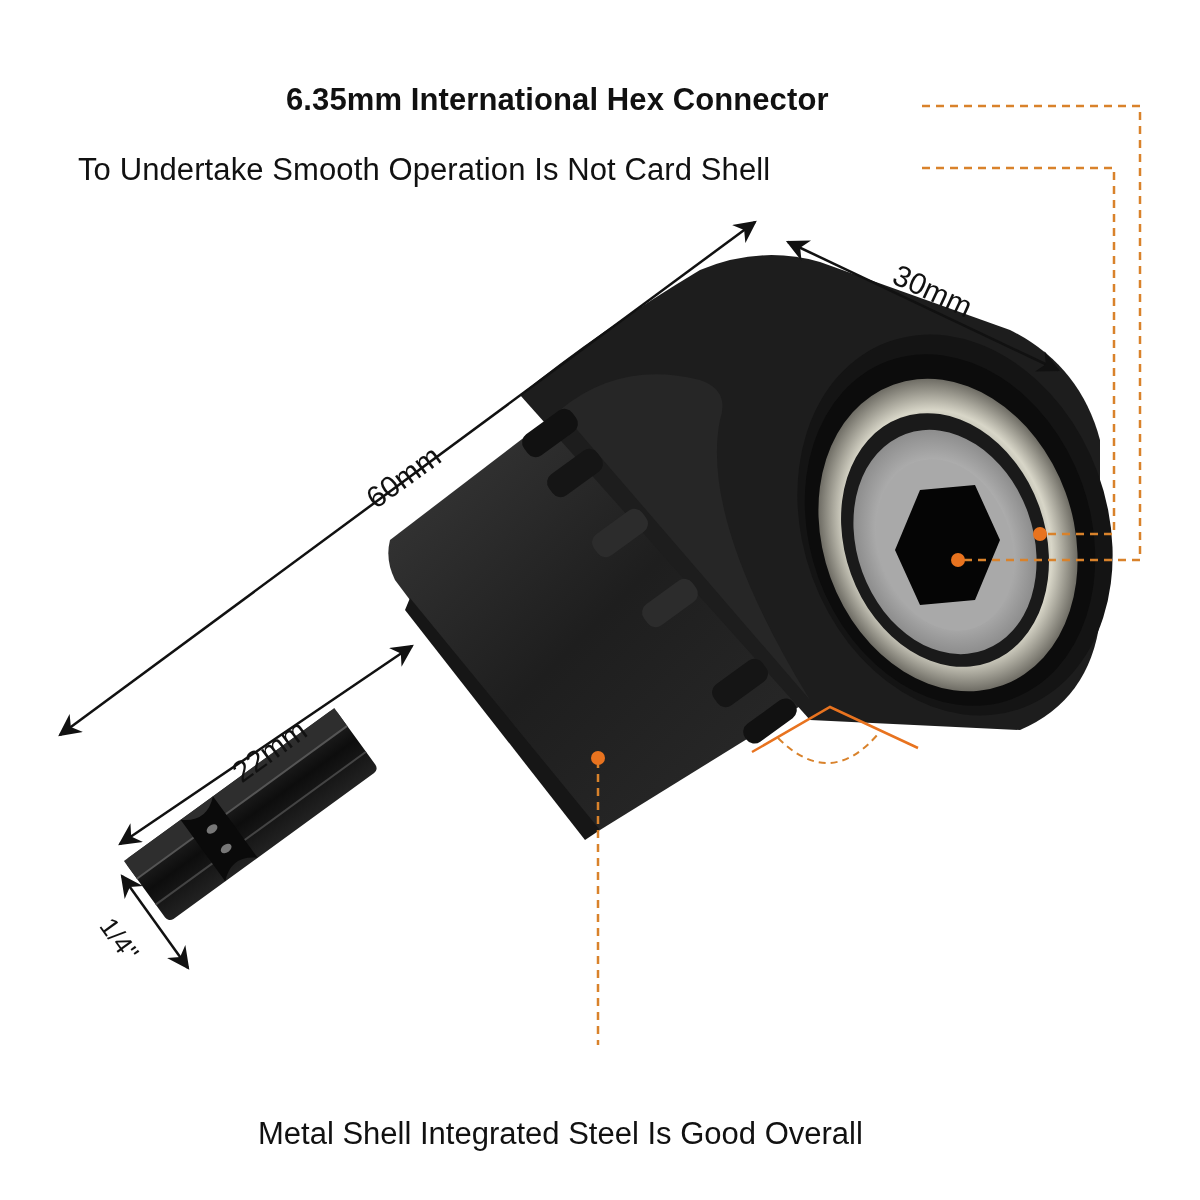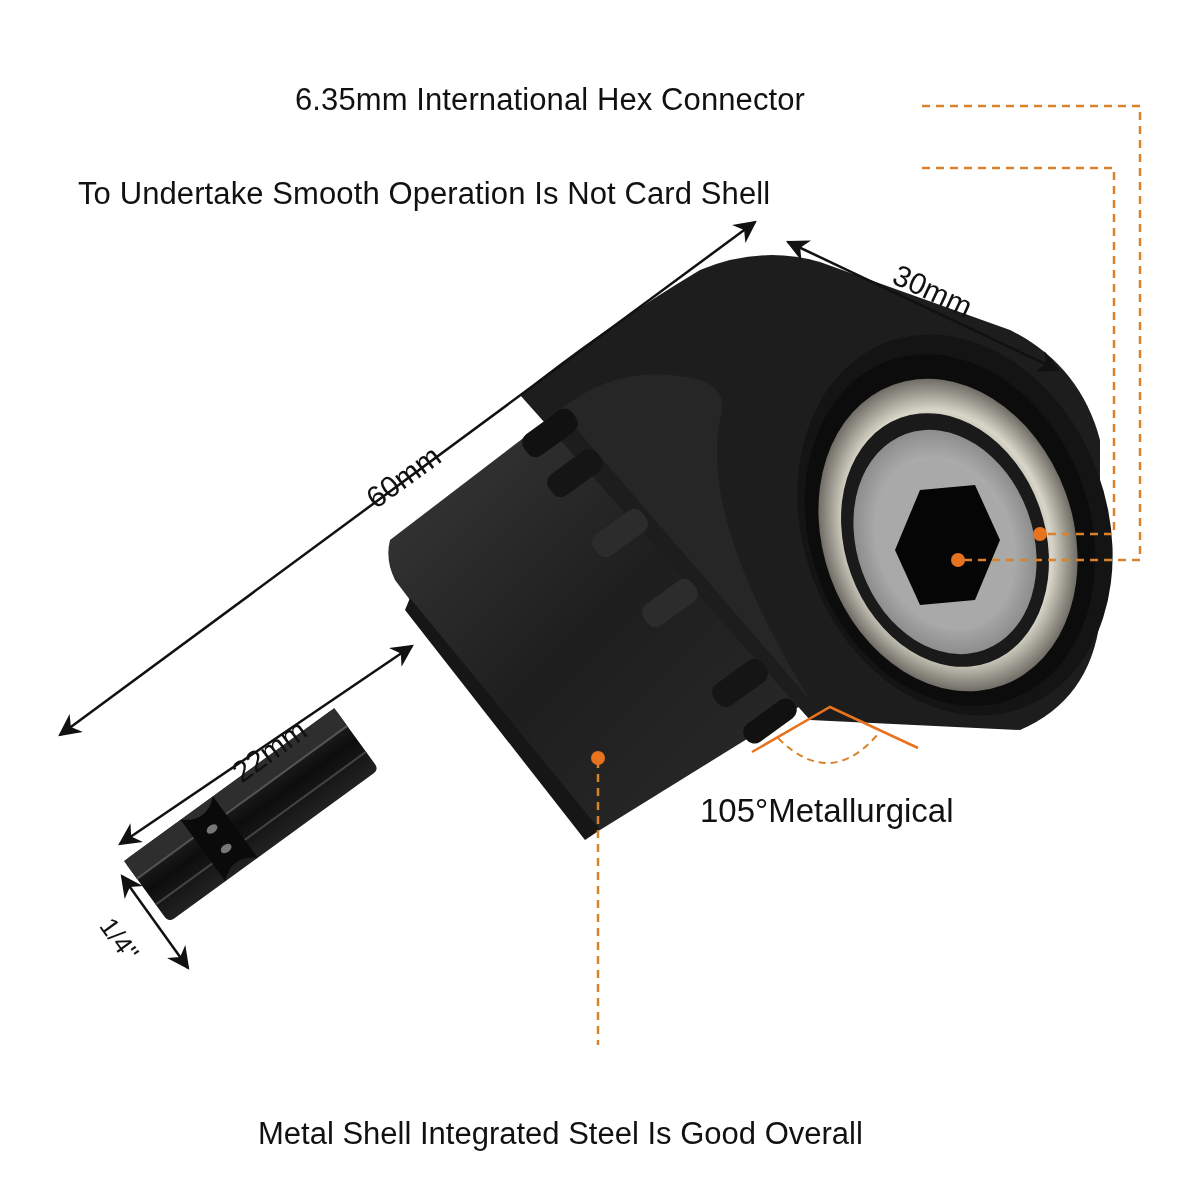"6.35mm International Hex Connector" div.label { font-weight: none -> bold; left: 295px -> 286px }
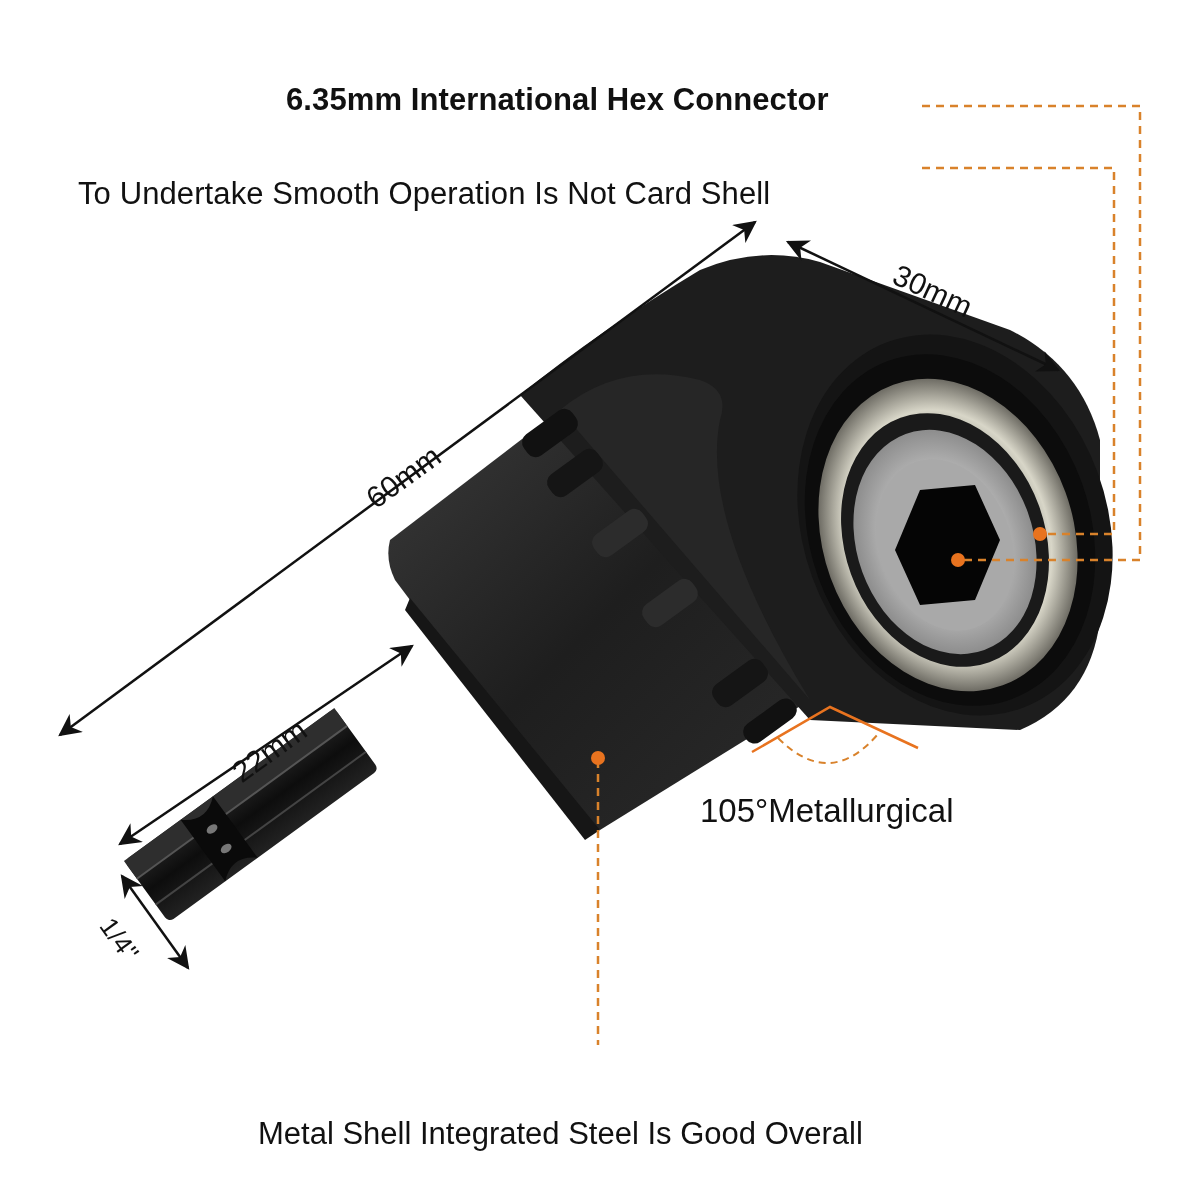"To Undertake Smooth Operation Is" div.label { margin-top: 24px -> none }
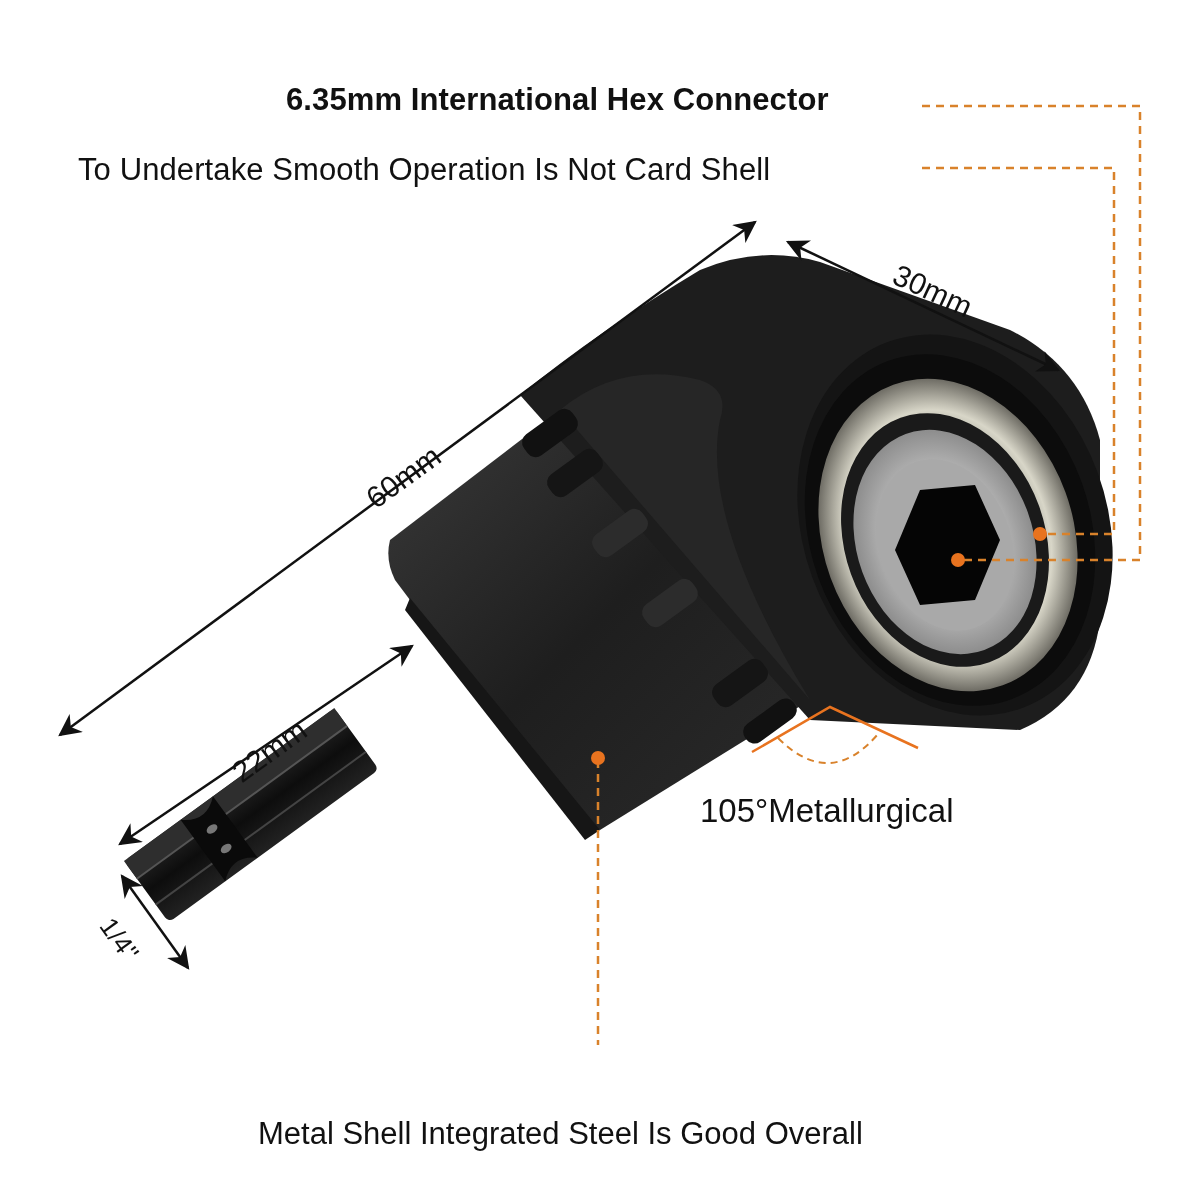"105°Metallurgical" div { html: <div>105°Metallurgical</div> -> none }
